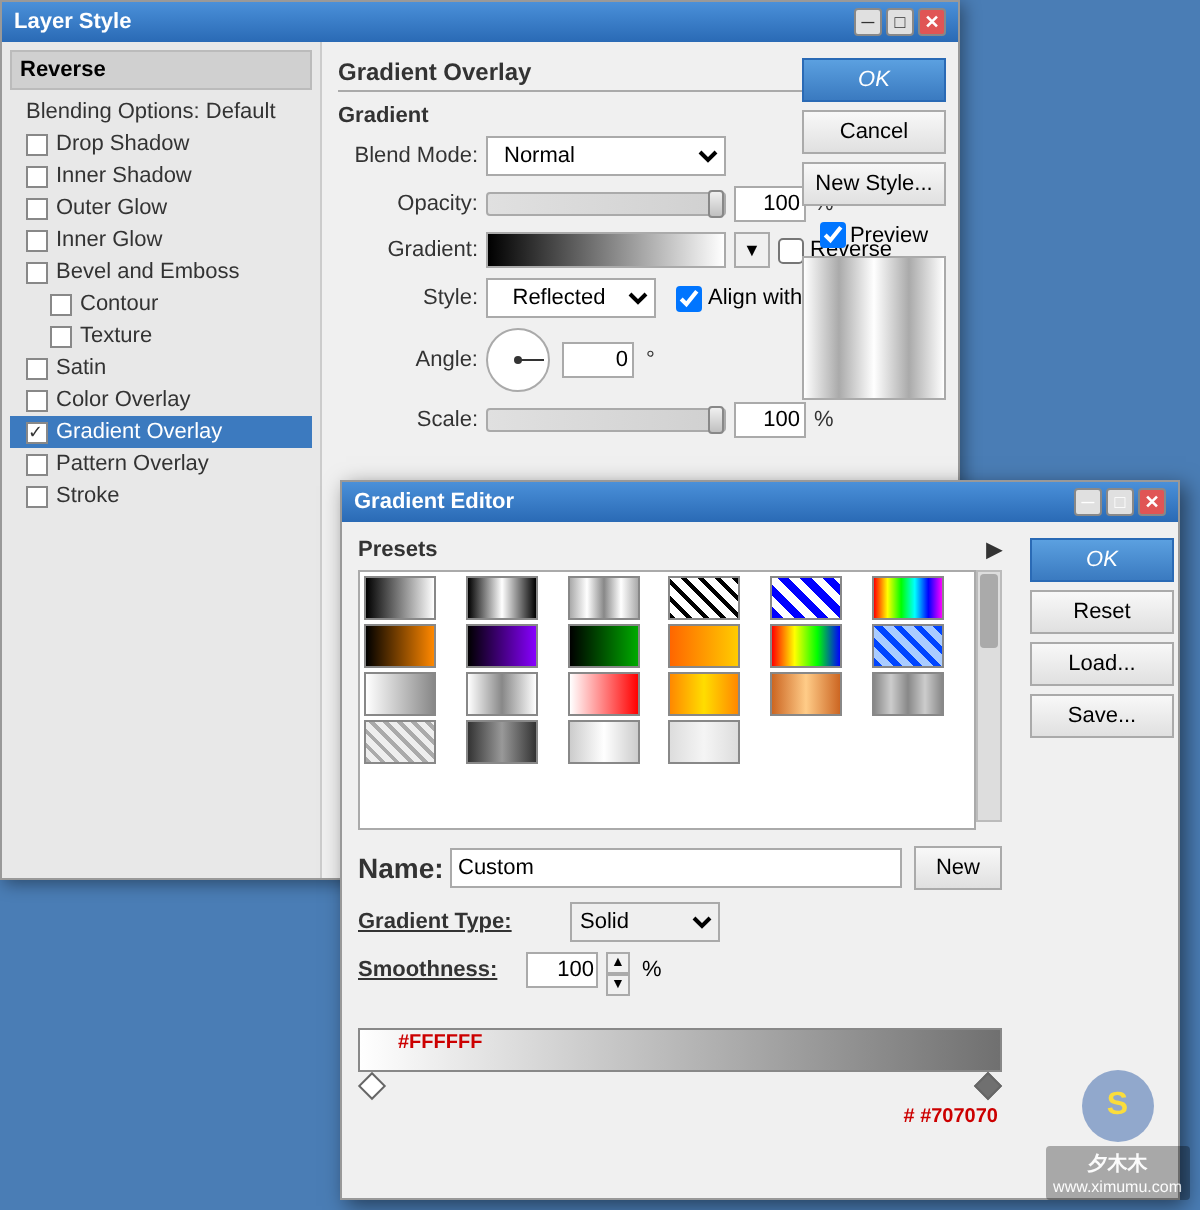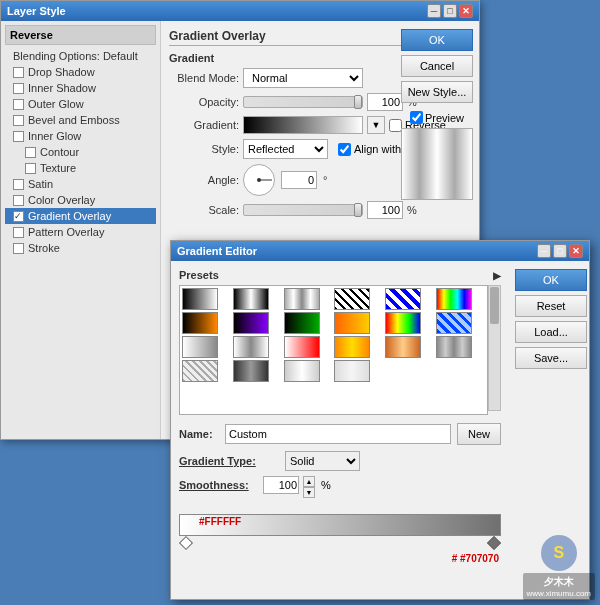"OK" .dialog-btn.primary { font-style: none -> italic }
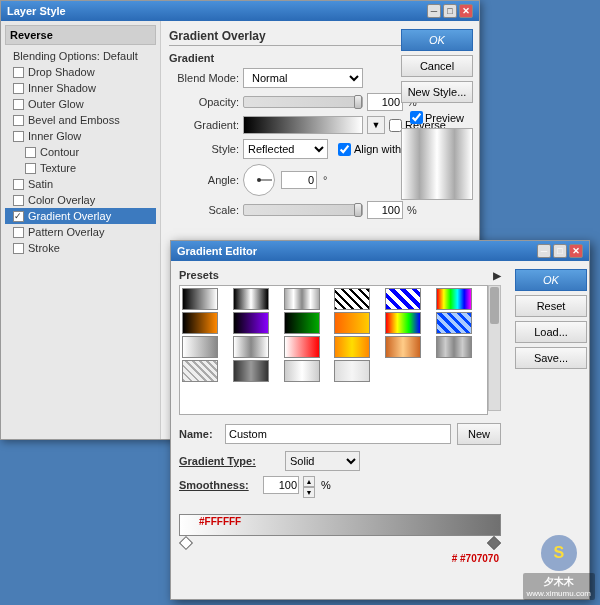"Bevel and Emboss" div.sidebar-item { order: before "Inner Glow" -> after "Inner Glow" }
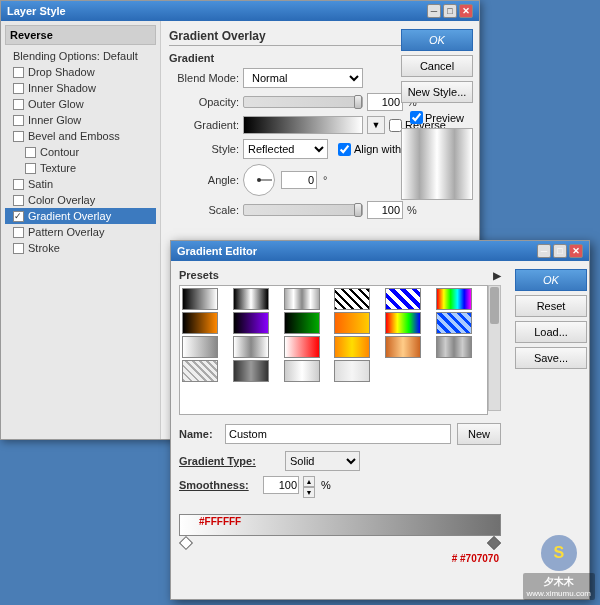"Reflected" .style-select { text-align: none -> center }
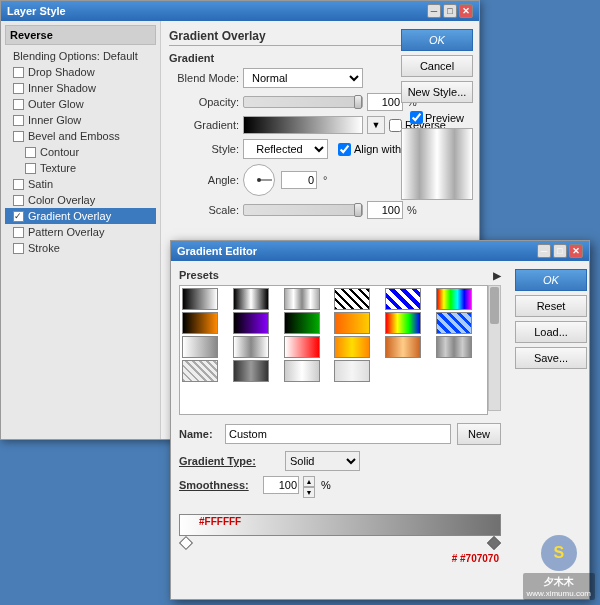"Name:" .ge-name-label { font-size: 11px -> 14px }
